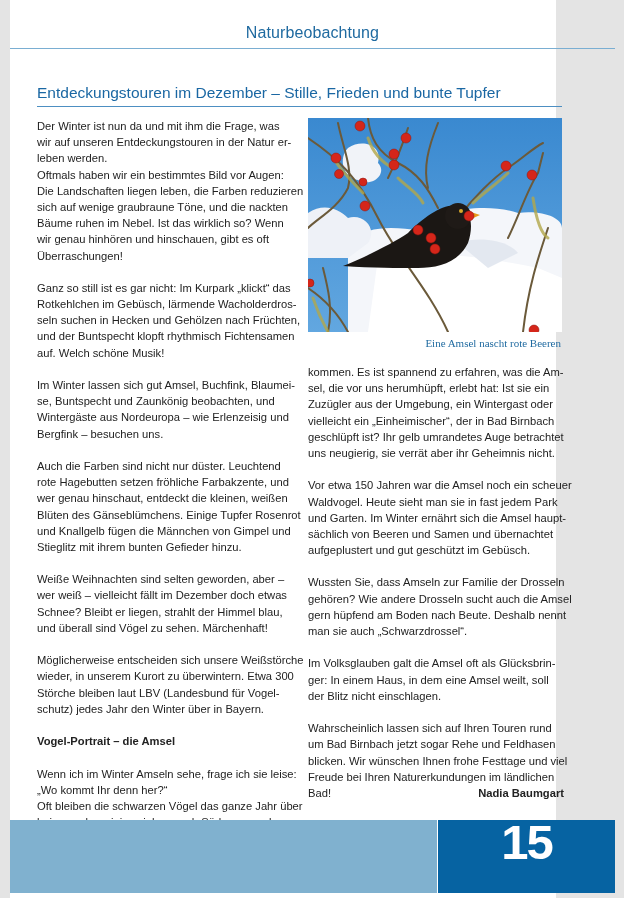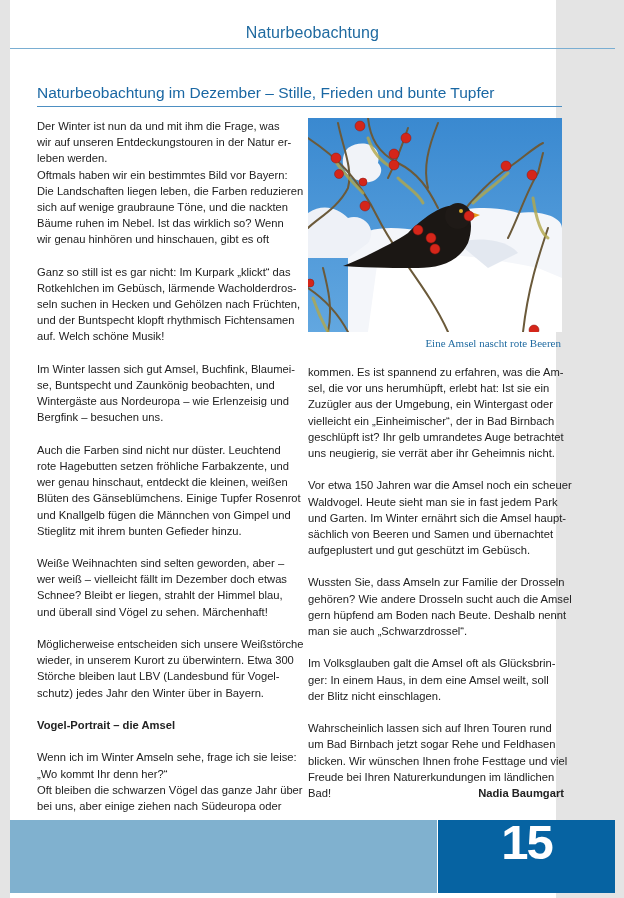"Naturbeobachtung im Dezember – Stille," div.headline { text: Naturbeobachtung -> Entdeckungstouren }
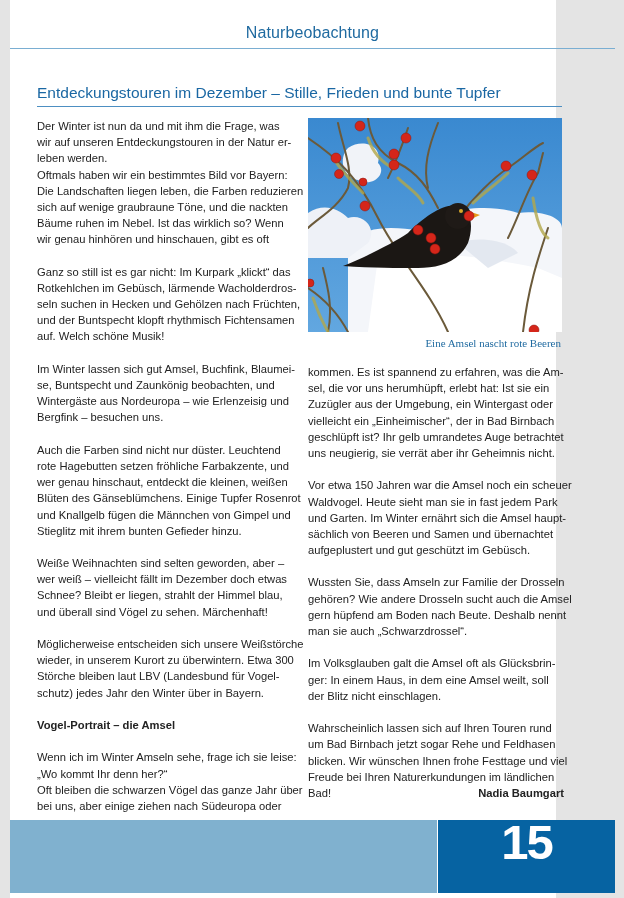"Oftmals haben wir ein bestimmtes" span.line { text: Bayern -> Augen }
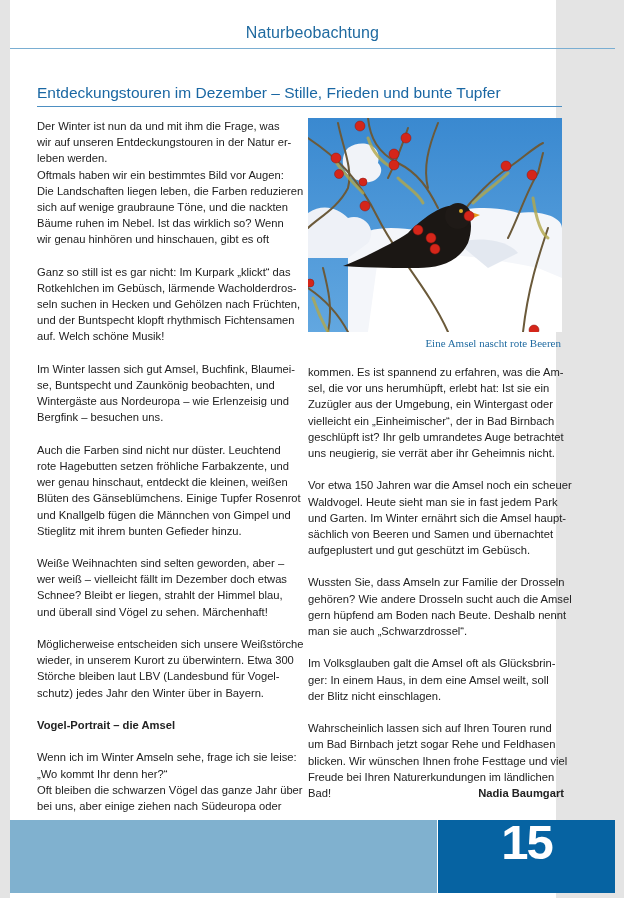"Überraschungen!" span.line { html: none -> <span>Überraschungen!</span> }
